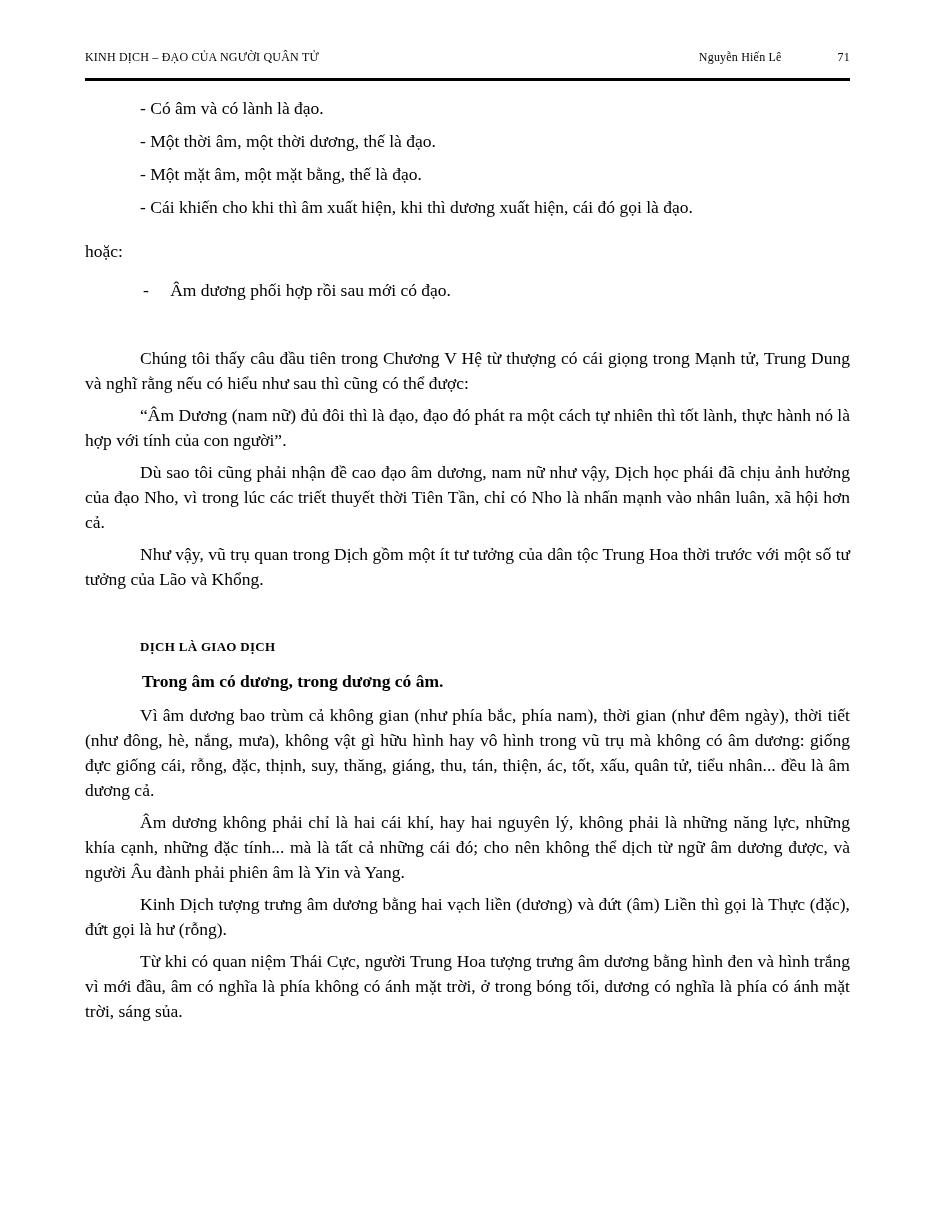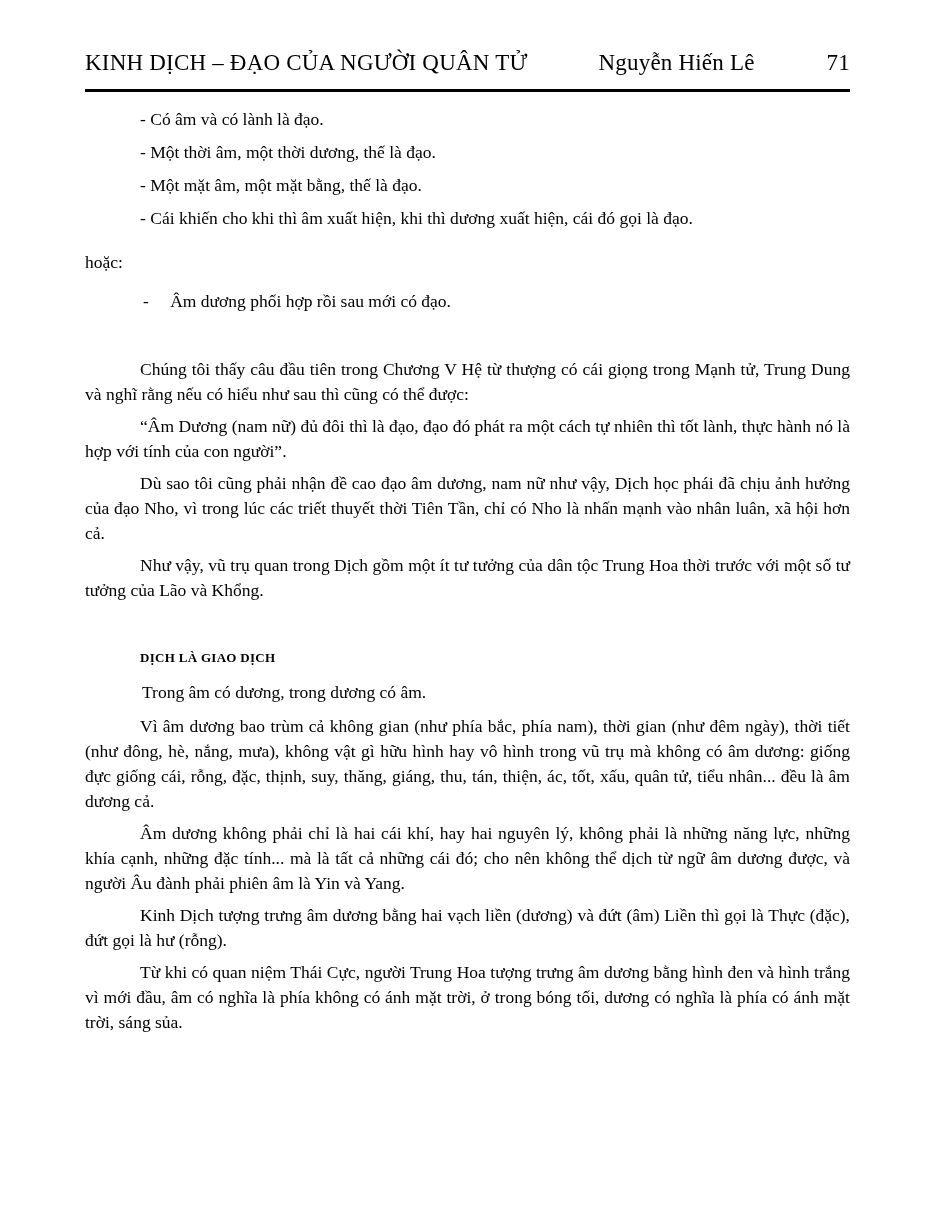"KINH DỊCH – ĐẠO CỦA" .header { font-size: 23px -> 12px }
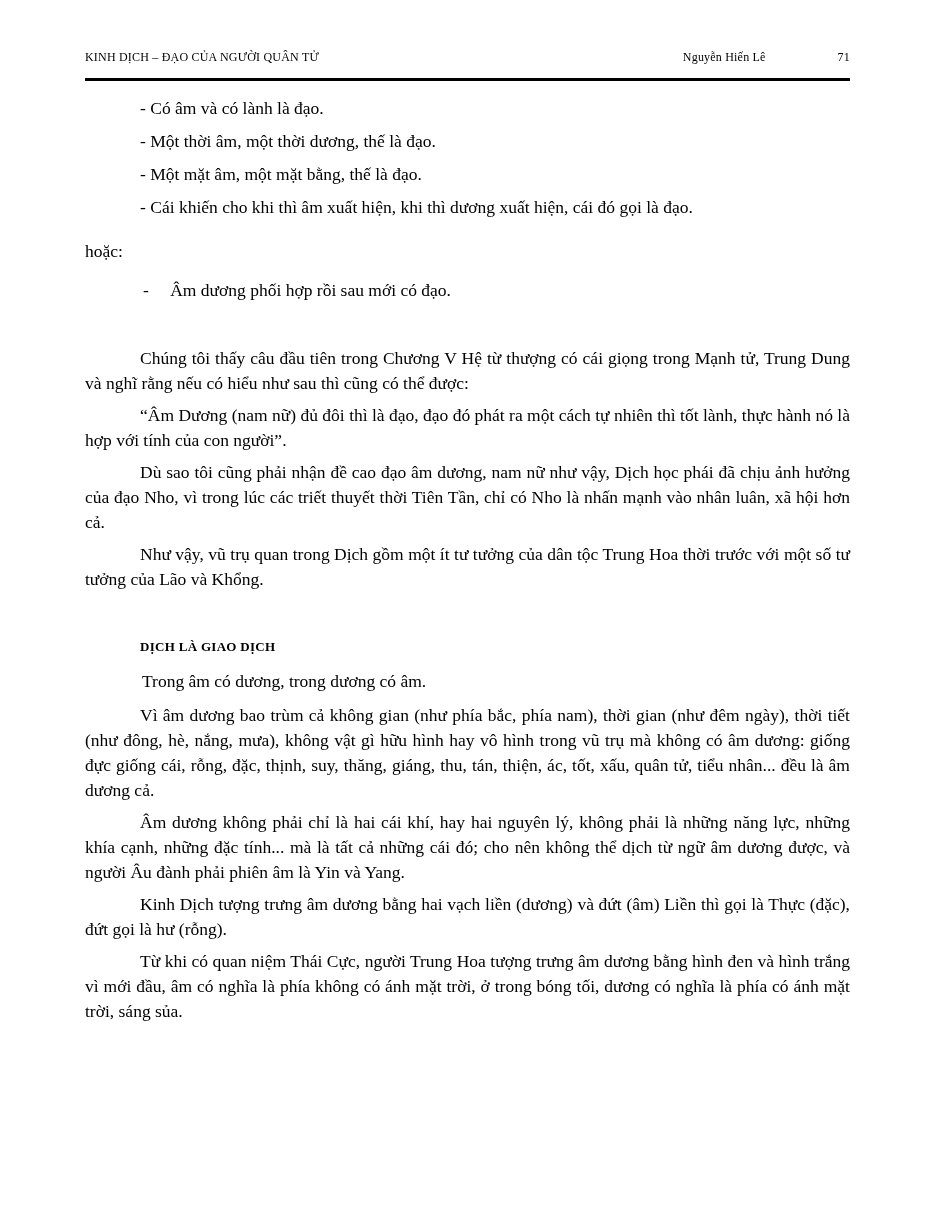"Nguyễn Hiến Lê" .header .author { margin-right: 72px -> 56px }
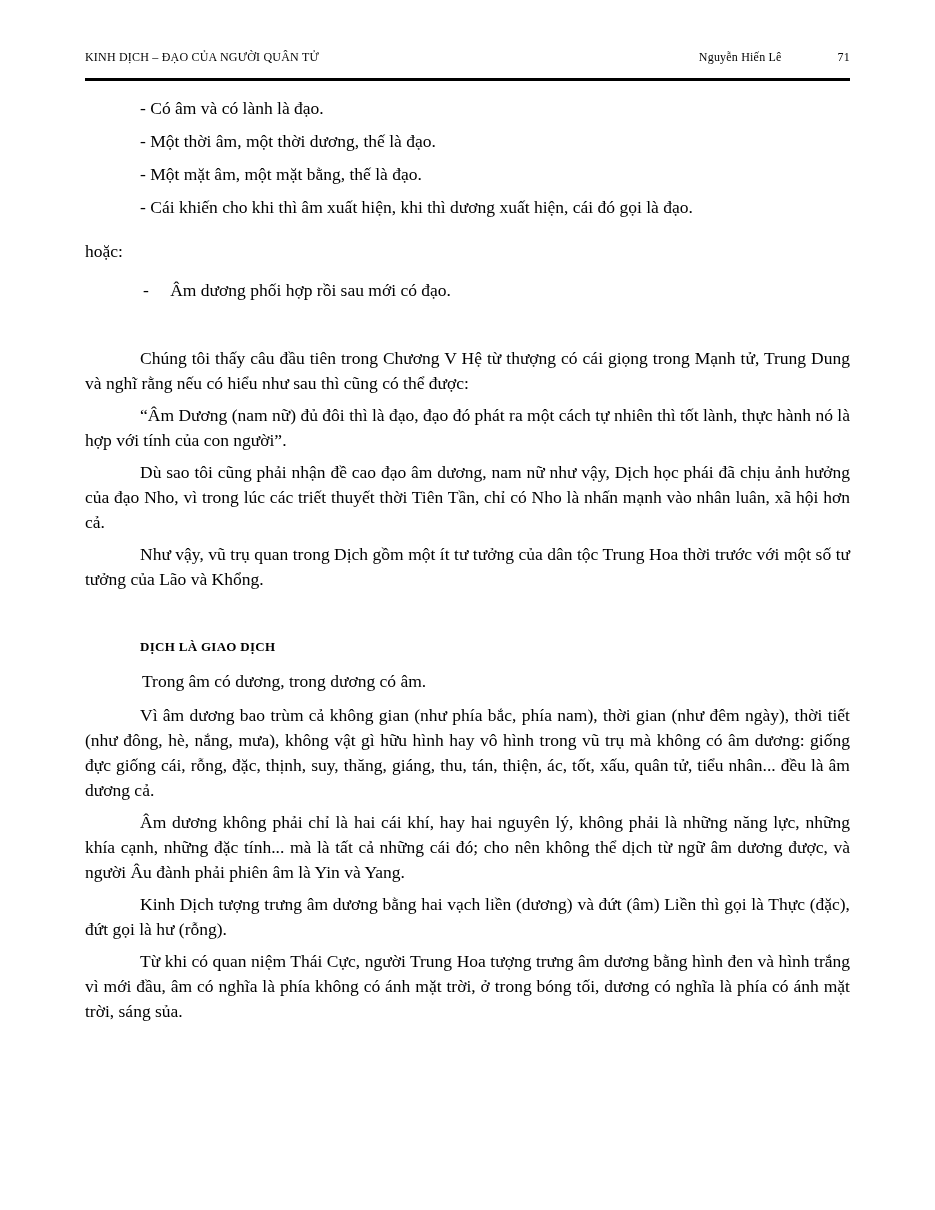"Trong âm có dương, trong" .bold-line { font-weight: normal -> bold }
